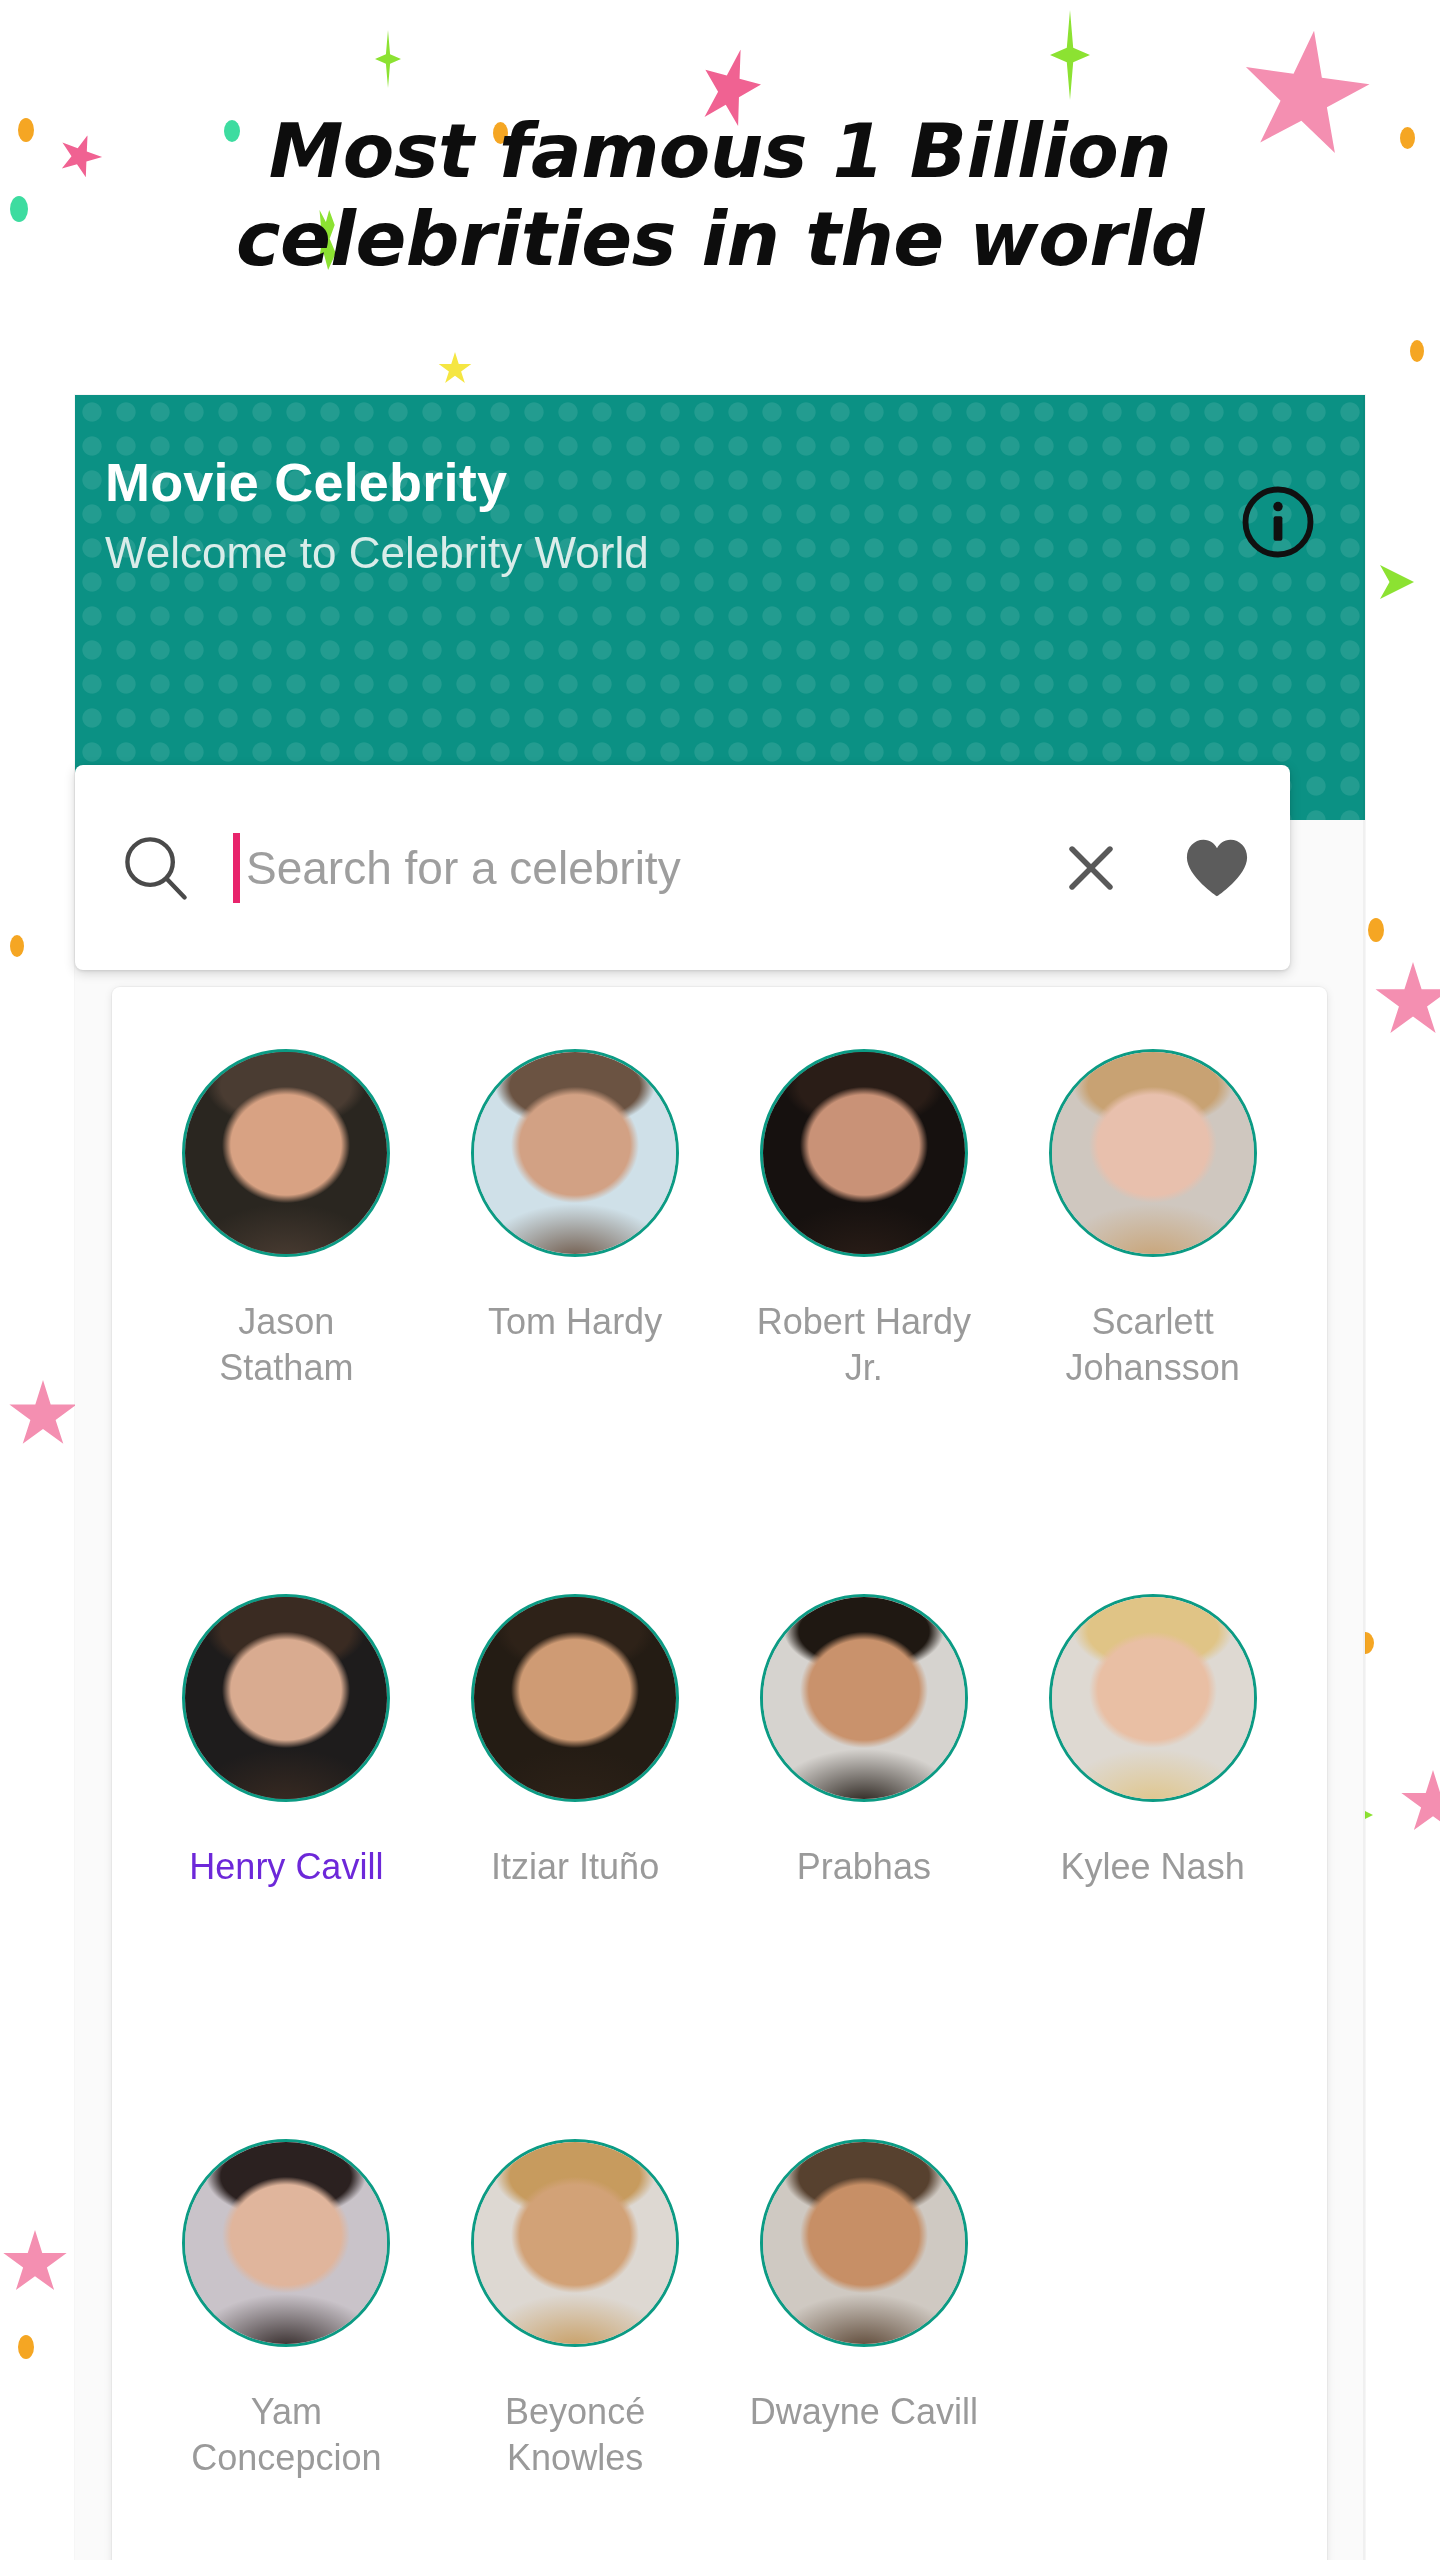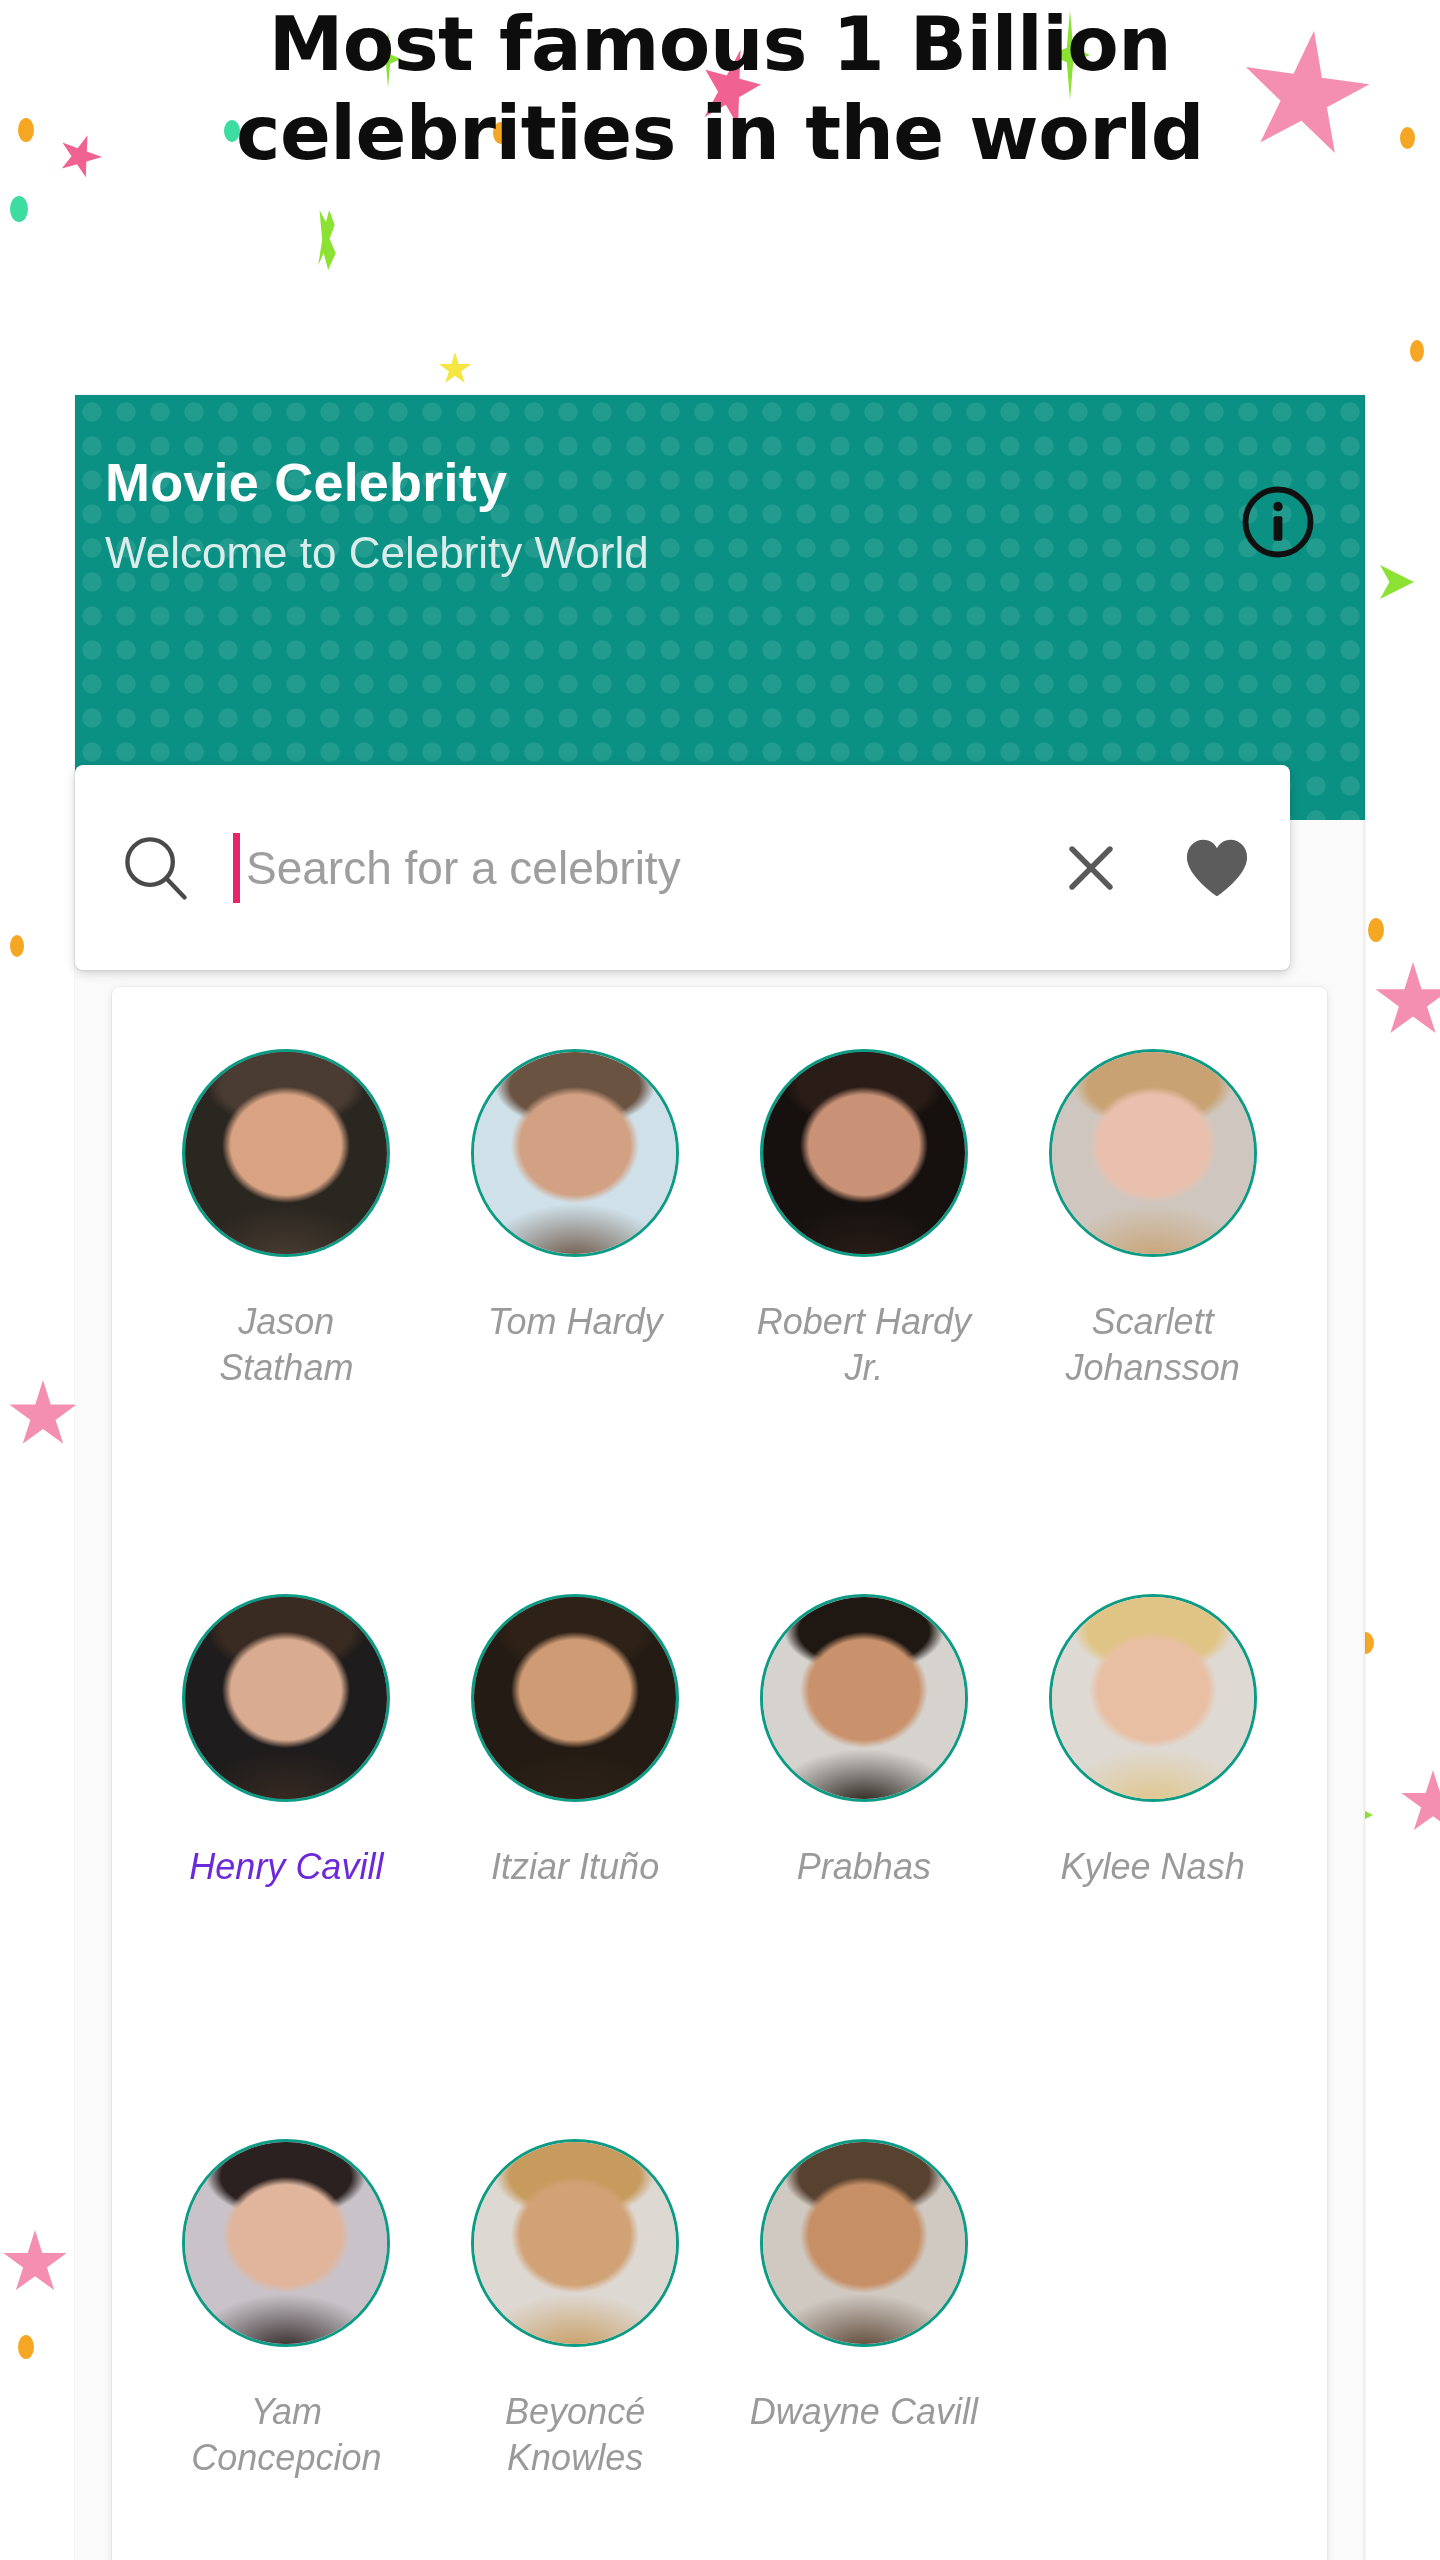"Most famous 1 Billion" .hero { font-style: none -> italic; justify-content: none -> center }
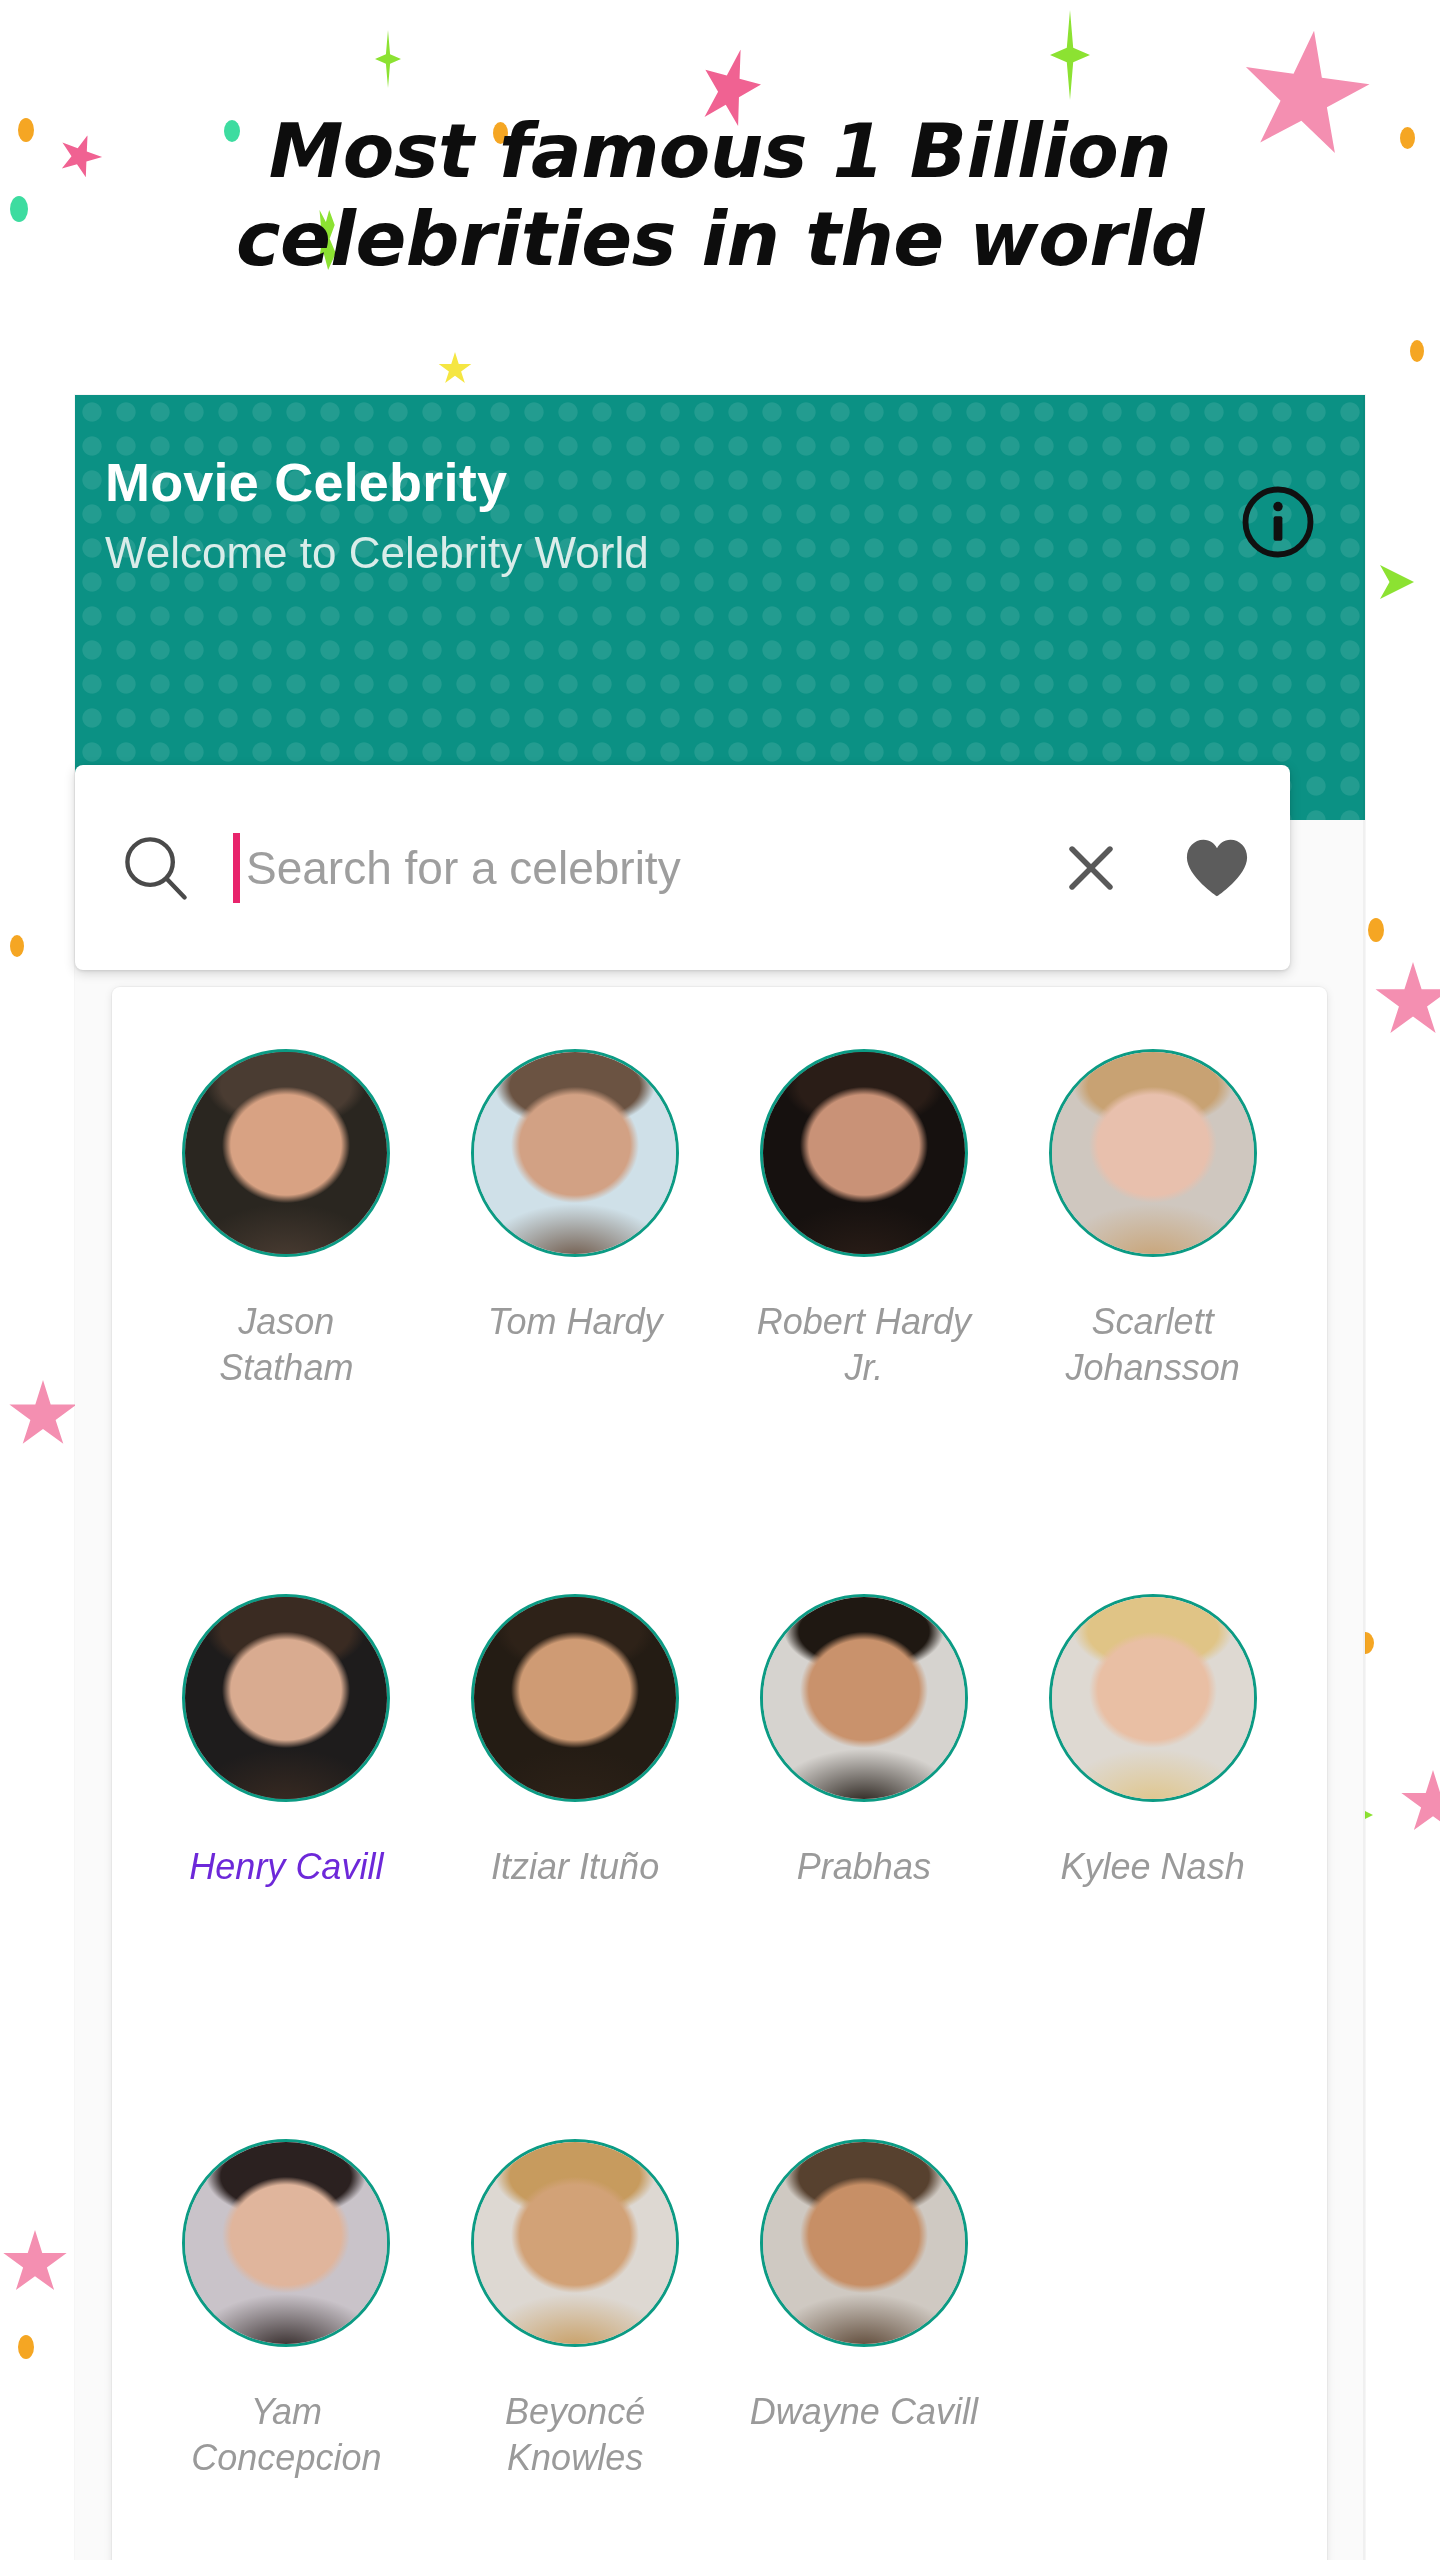"Jason Statham" .celeb-cell { font-style: italic -> none }
